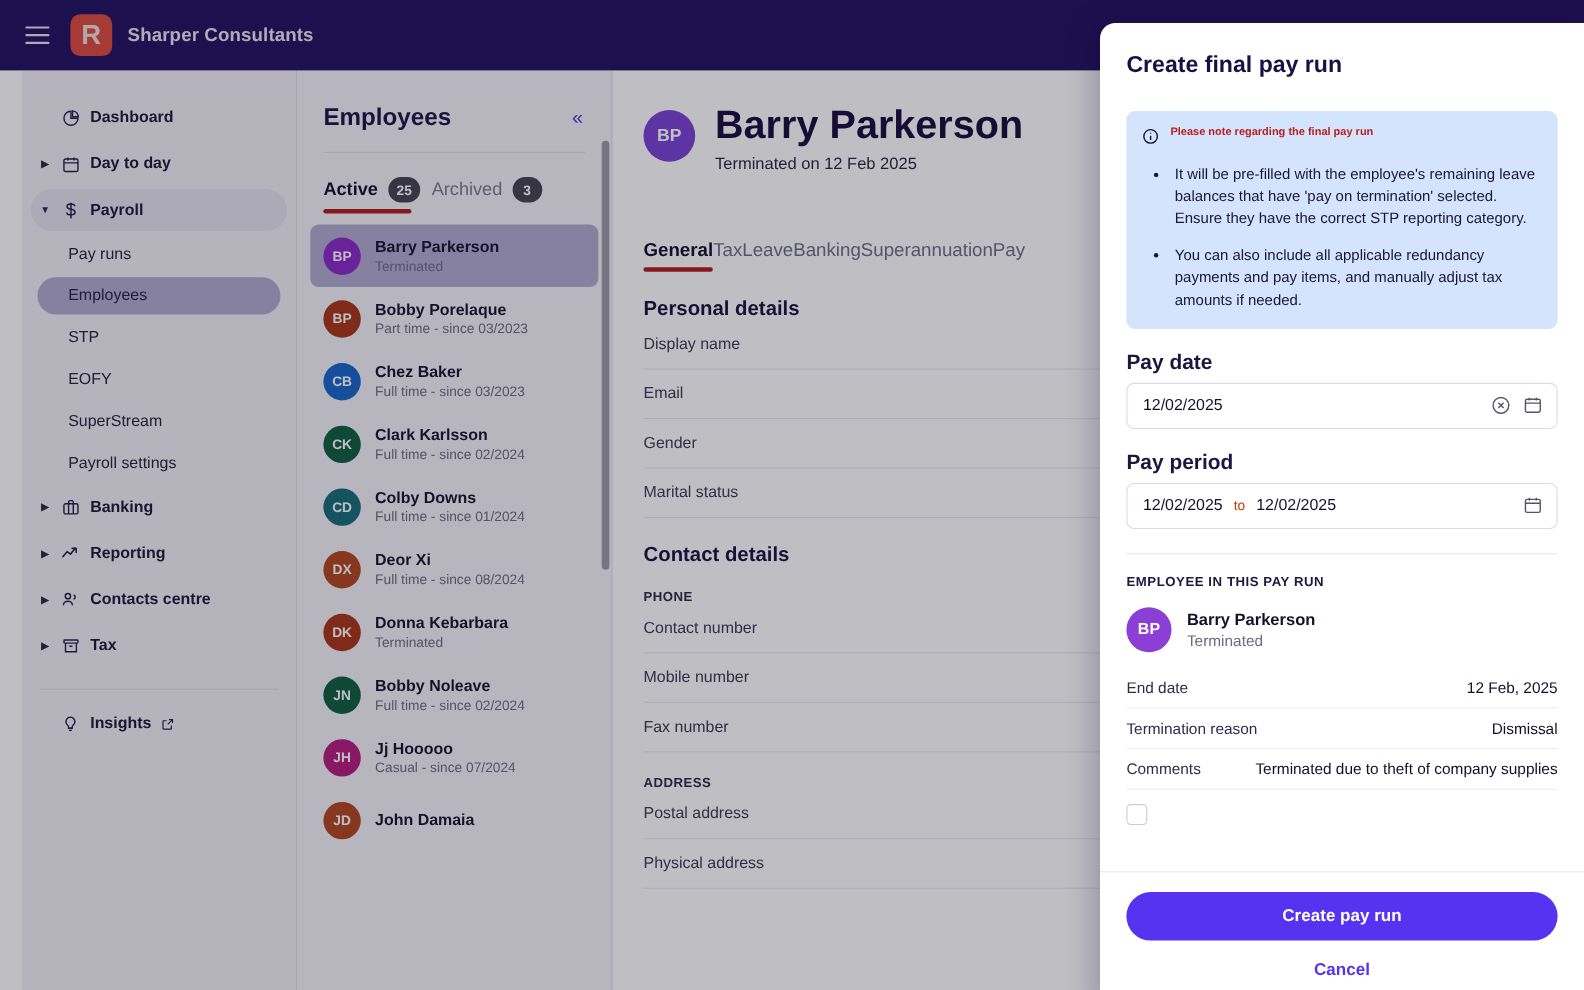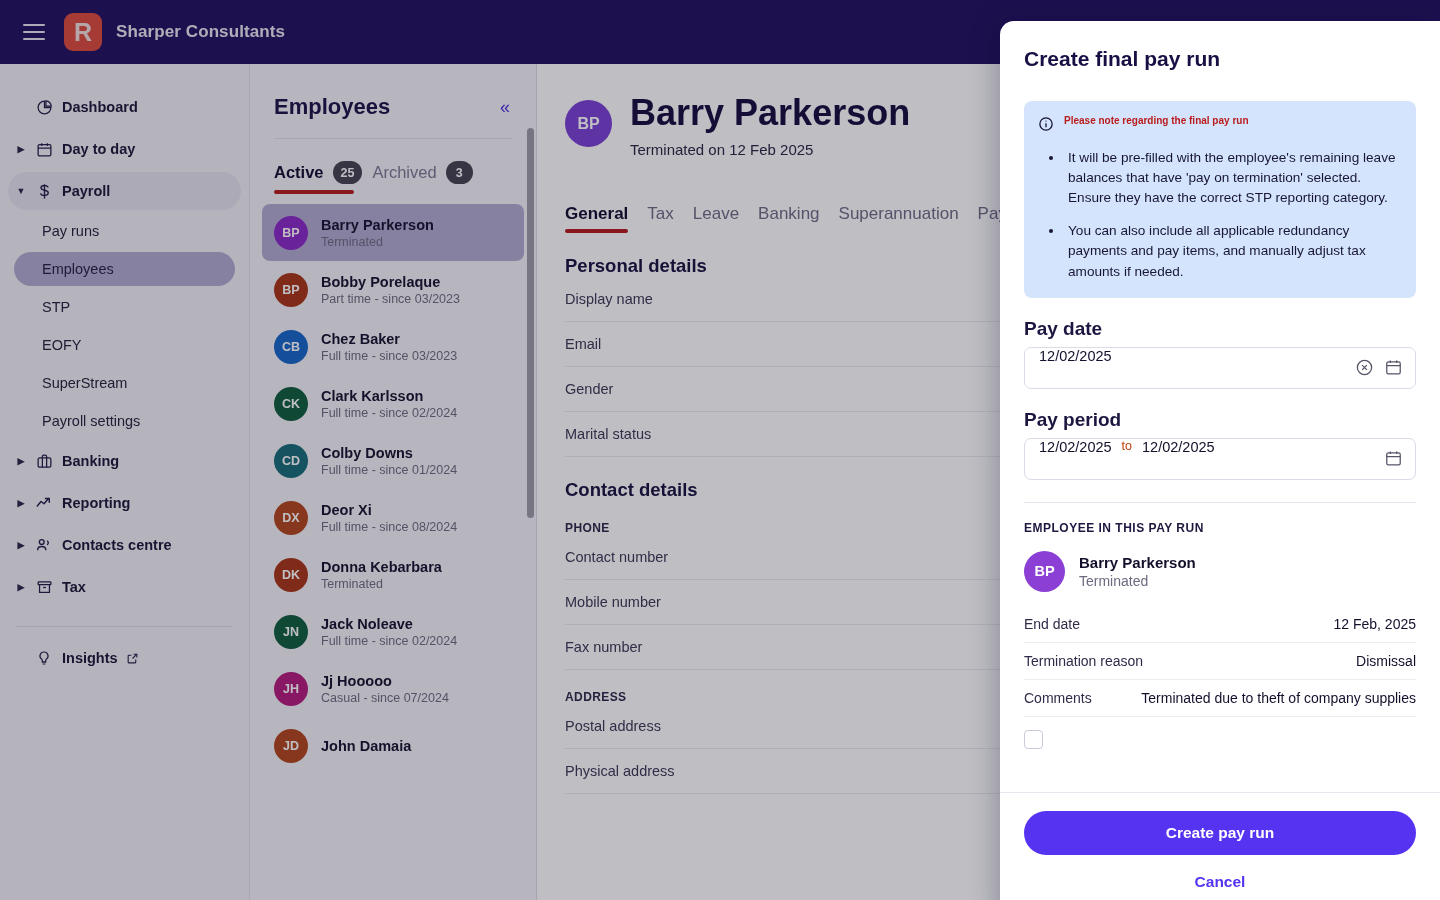"Dashboard" .body-row { padding-left: none -> 20px }
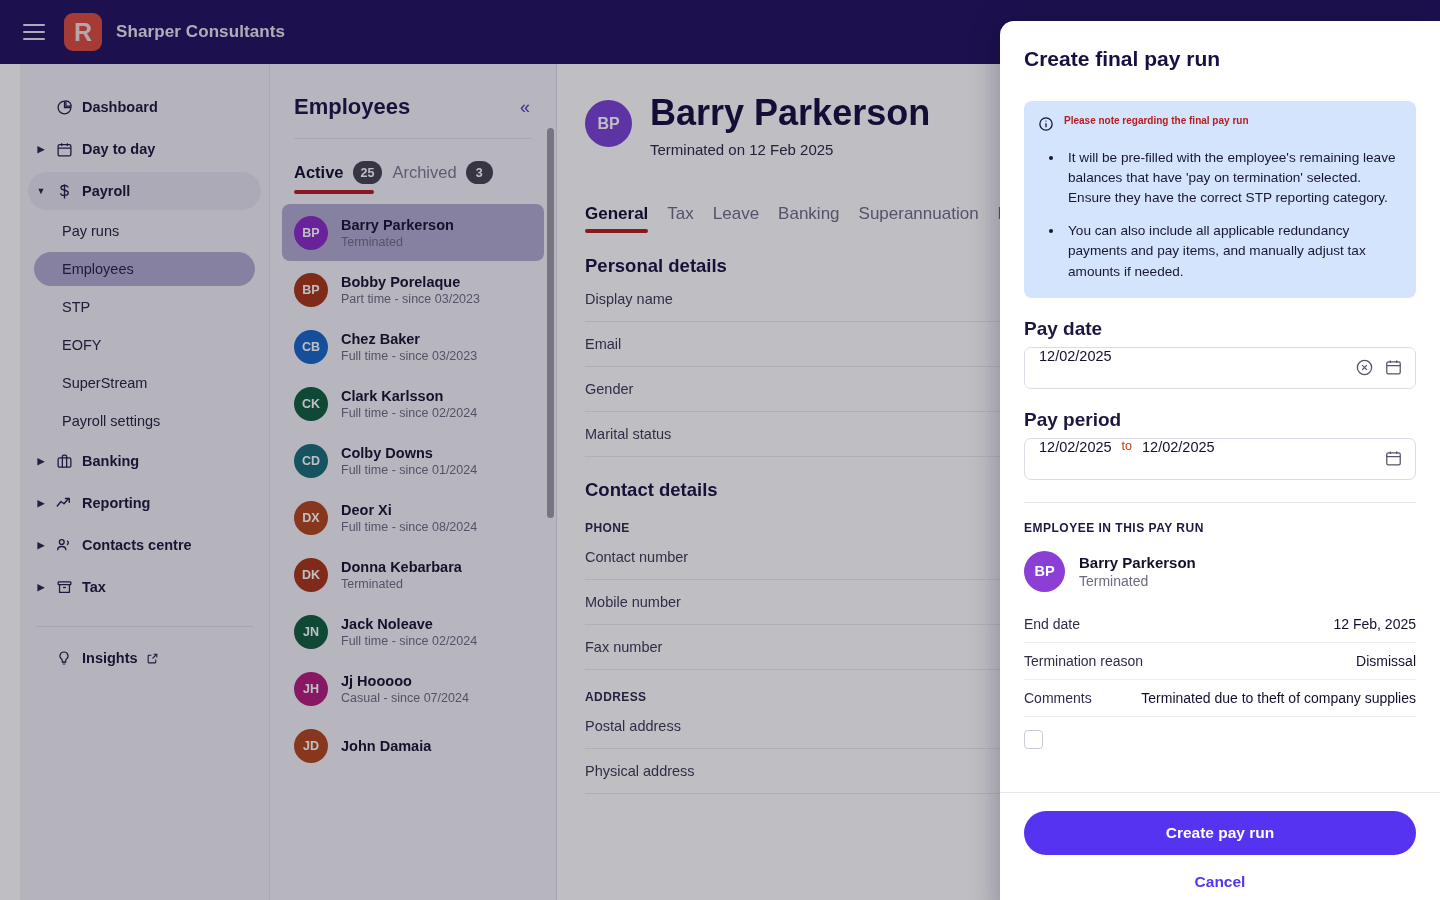"General" .detail-tabs { gap: 19px -> 0; margin-top: 46px -> 60px }
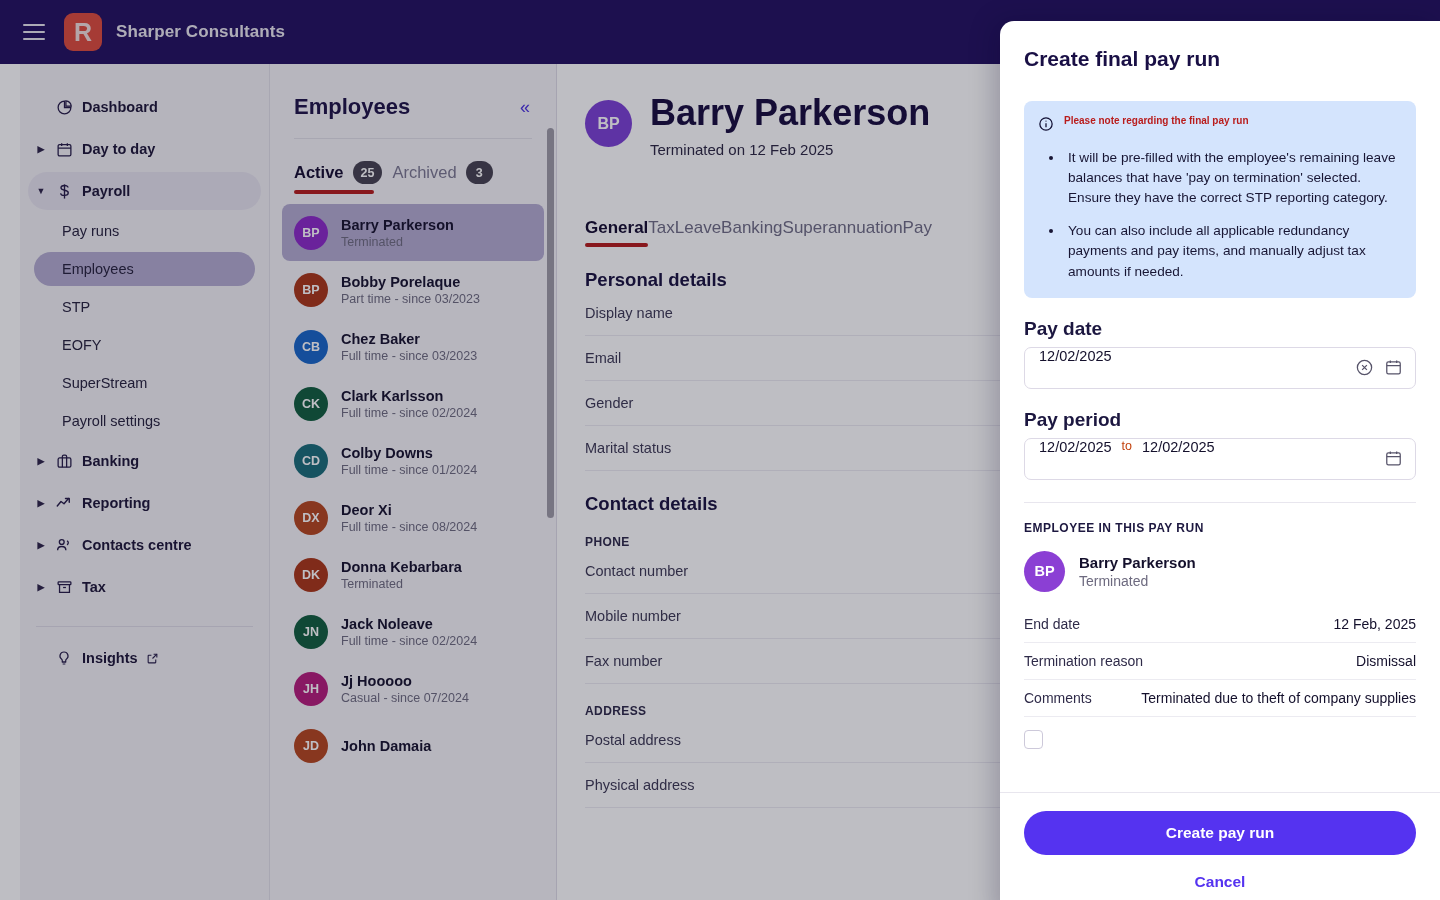"12/02/2025" .input-box { align-items: none -> center }
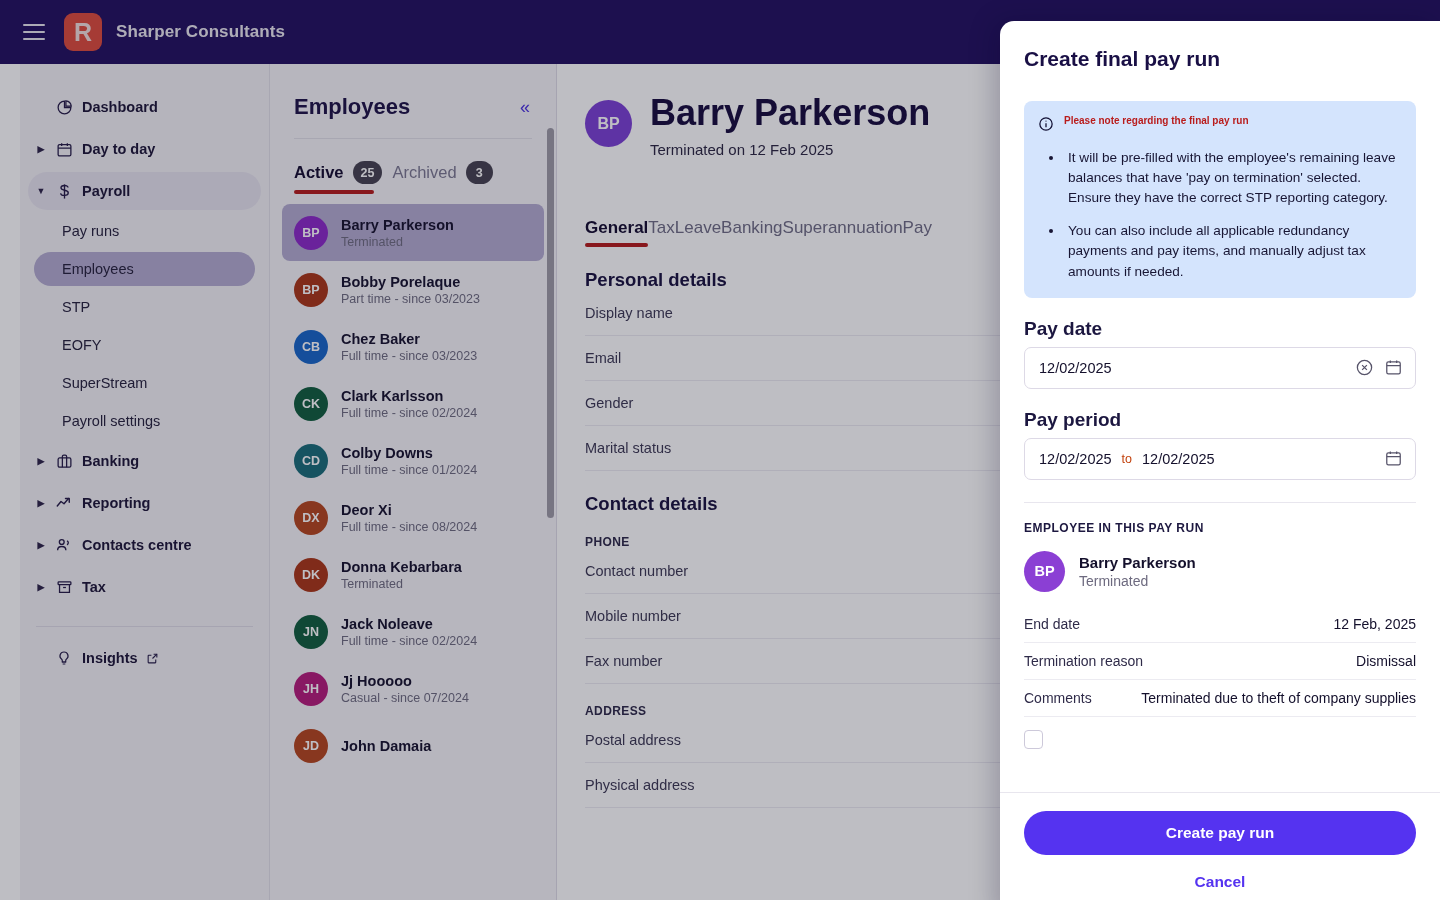"Jack Noleave" div.emp-name { text: Jack -> Bobby }
